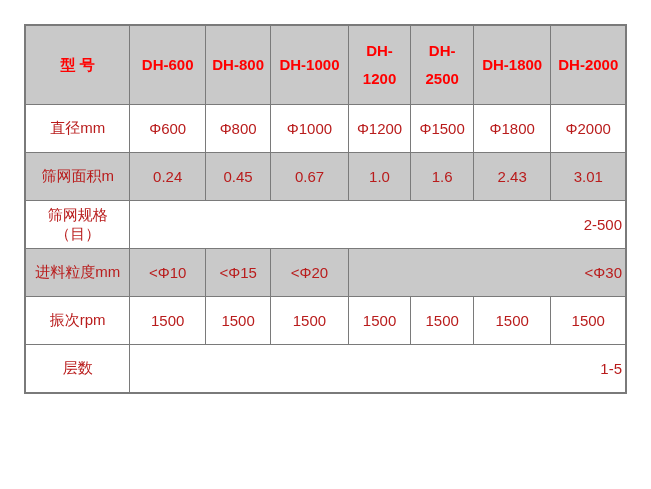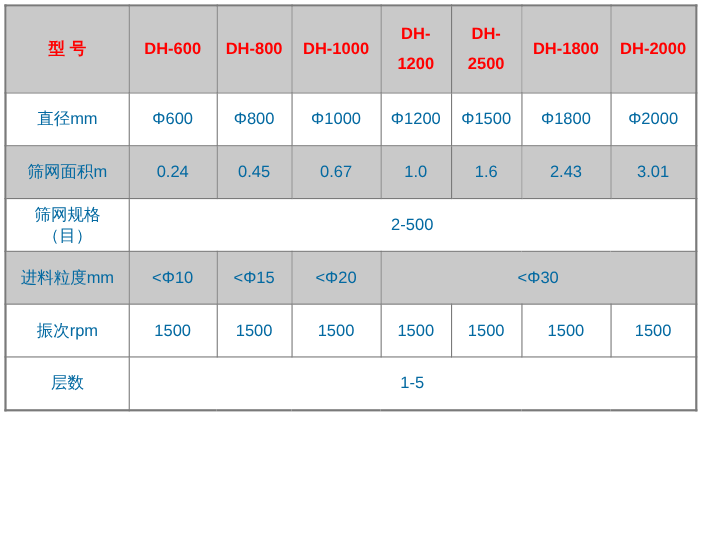"型 号" .page { padding: 4px -> 24px }
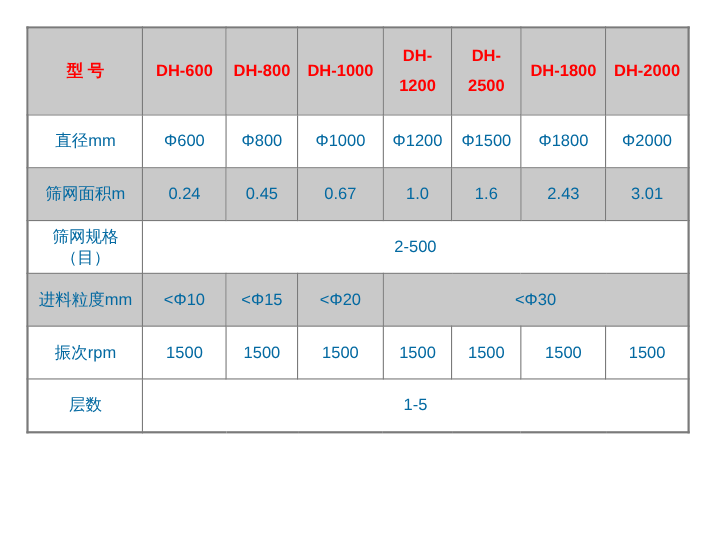"直径mm" .spec-table th, .spec-table td { color: #0369a1 -> #b91c1c }
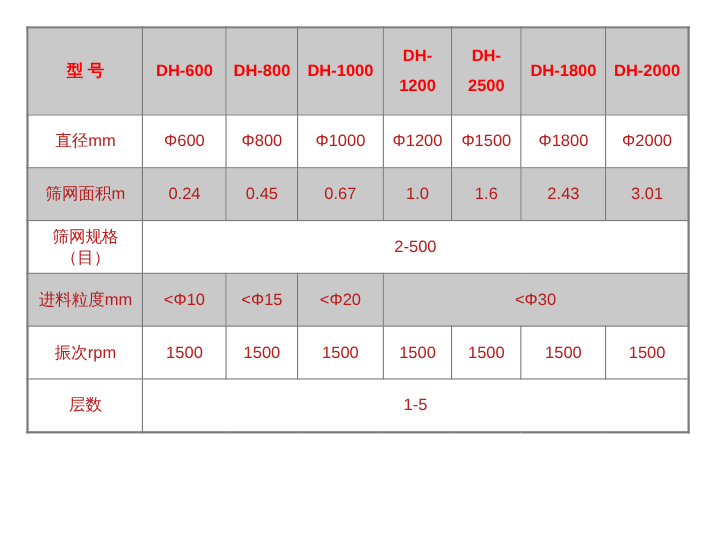"2-500" .spec-table td.merged { text-align: center -> right }
